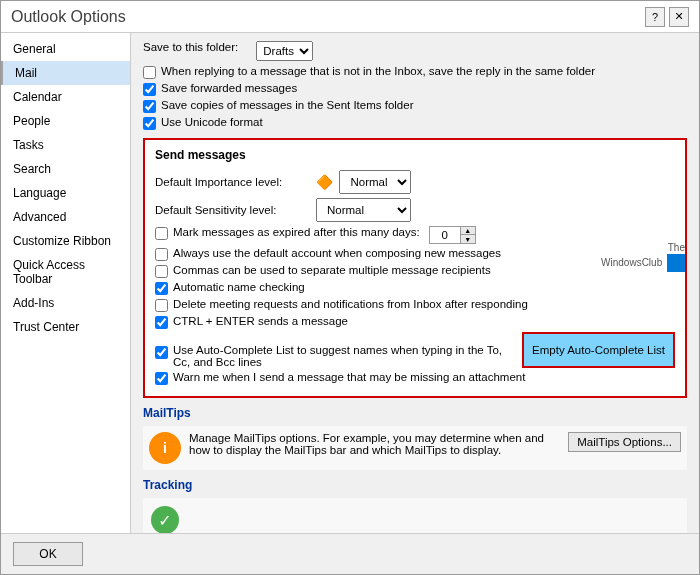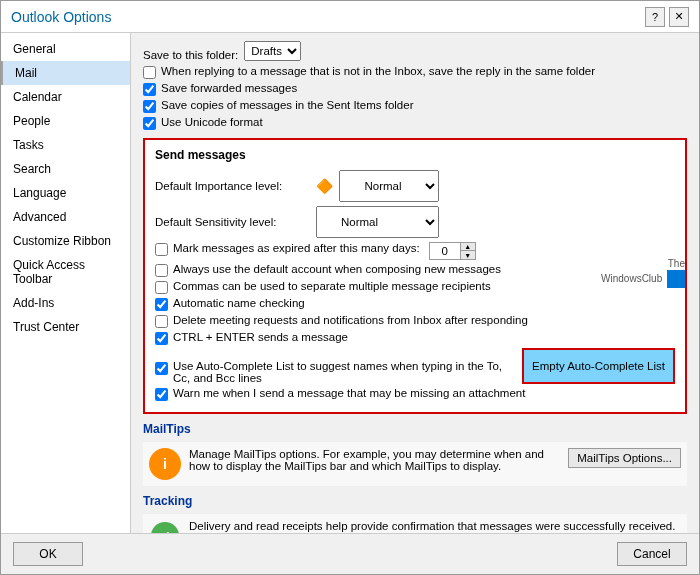"Outlook Options" .title-bar-title { color: #0369a1 -> #404040; font-size: 14px -> 16px }
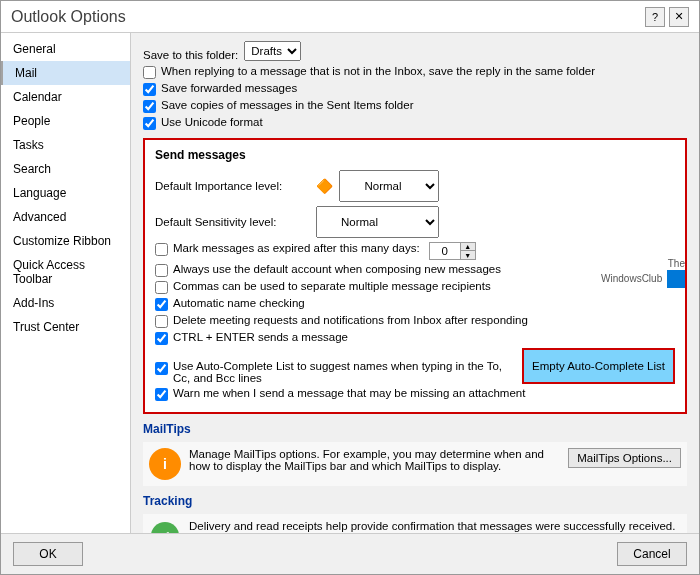"Save to this folder:" .folder-row { align-items: flex-end -> flex-start; gap: 6px -> 18px }
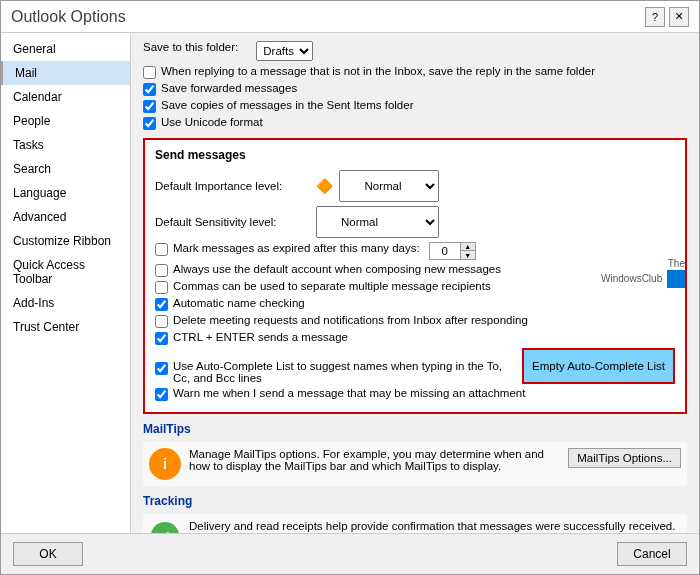"Normal" .importance-row select { height: 32px -> 24px; padding: 0 20px -> 0 6px }
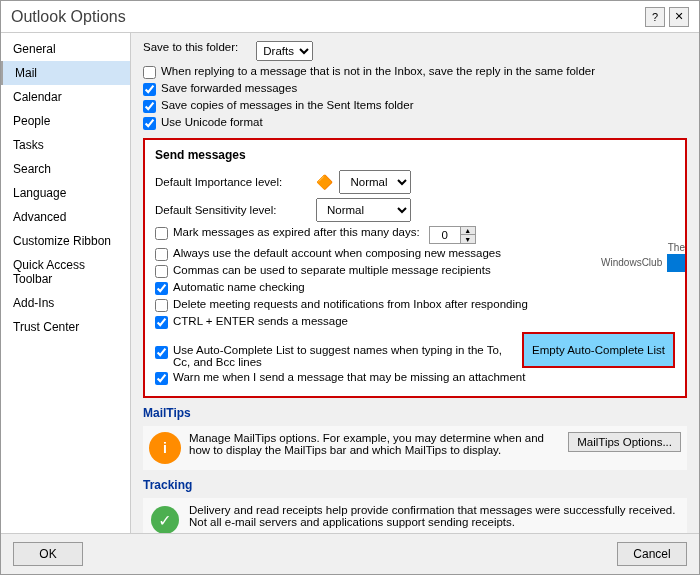"Delivery and read receipts help" div { html: <div> <div>Delivery and read receipts help provide confirmation that messages were successfully received. Not all e-mail servers and applications support sending receipts.</div> <div>For all messages sent, request:</div> </div> -> none }
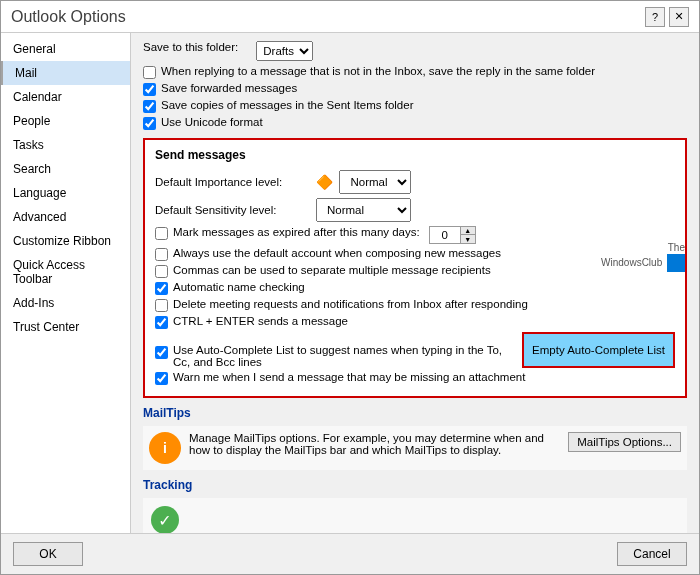"Cancel" button.footer-btn { html: <button>Cancel</button> -> none }
